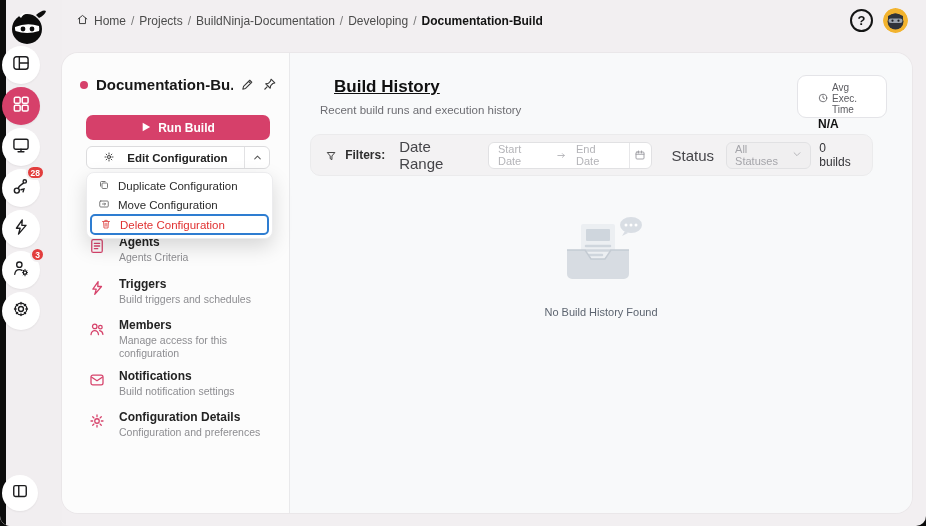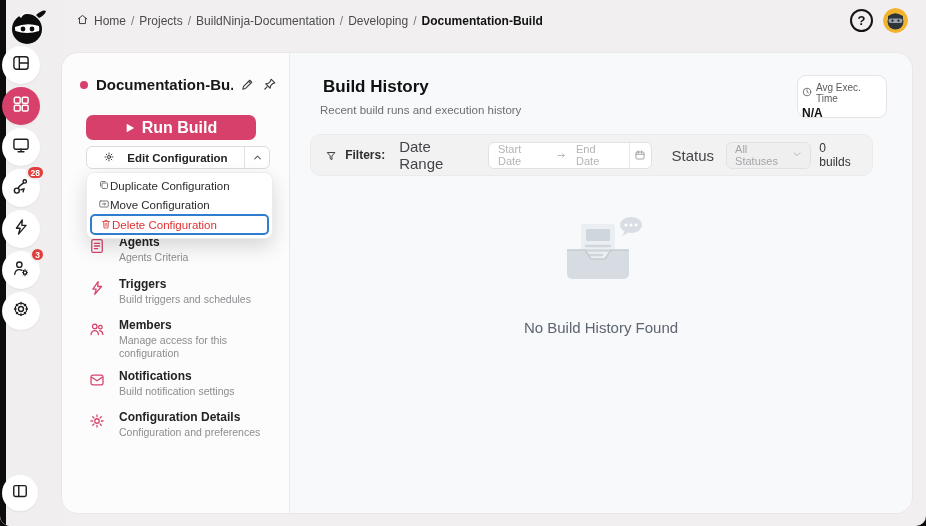"Build History" .mp-title { left: 33px -> 44px; text-decoration: none -> underline }
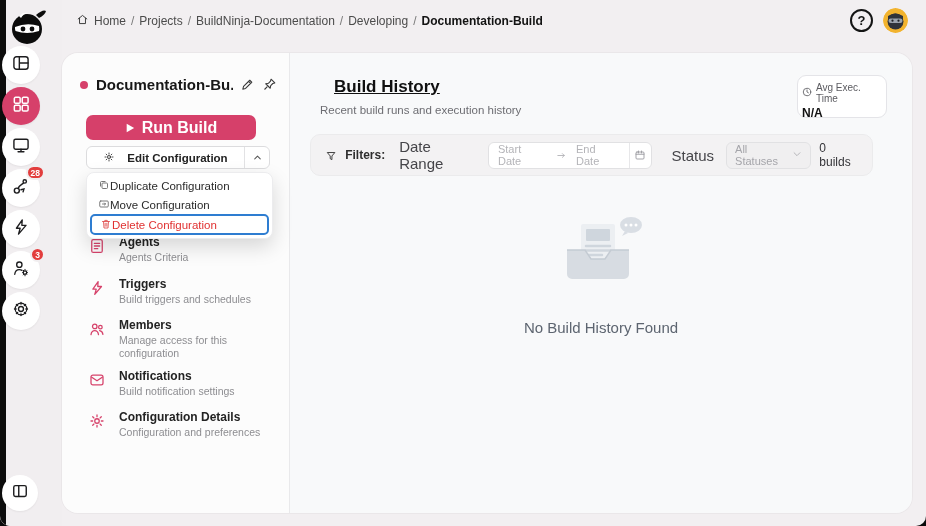"Avg Exec. Time" .avg-card { padding: 6px 4px -> 6px 20px }
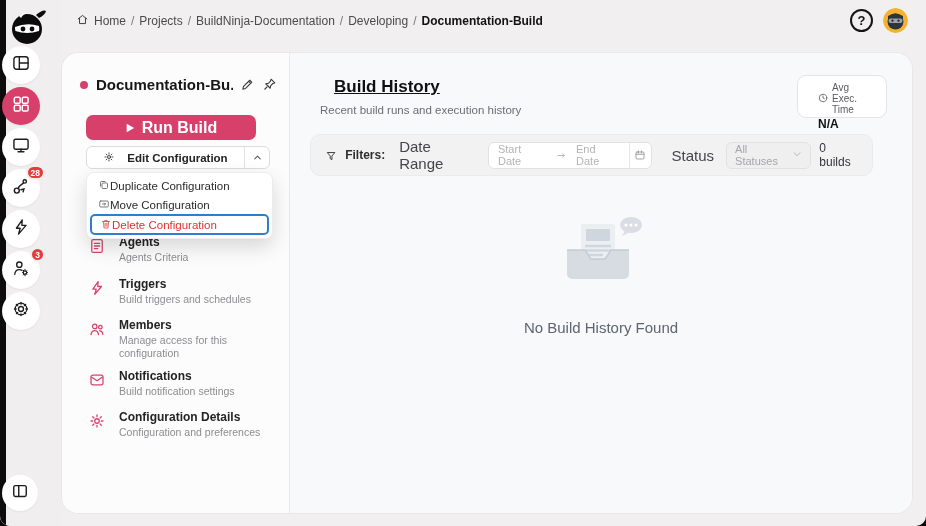"Run Build" .run-btn { font-size: 16px -> 12px; width: 170px -> 184px }
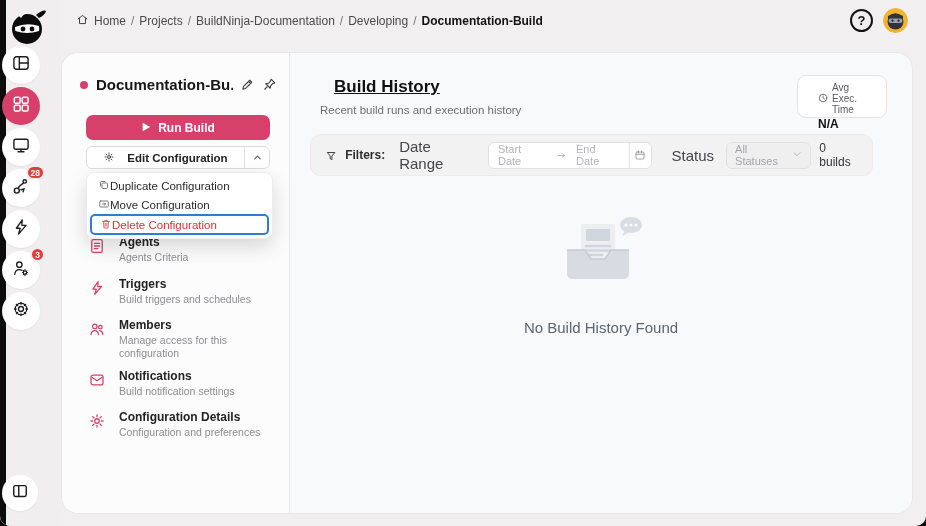"Duplicate Configuration" .dd-item { gap: none -> 8px }
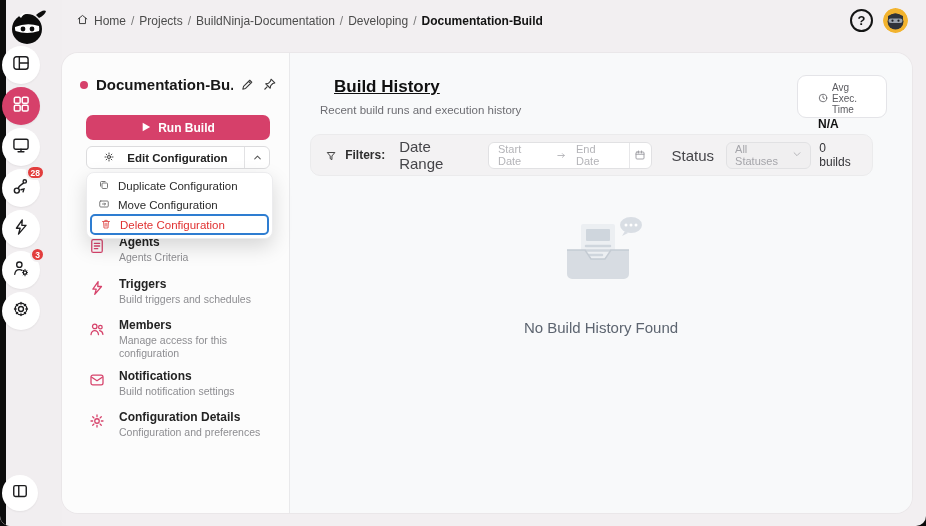"No Build History Found" .empty-text { font-size: 15px -> 11px; margin-top: 25px -> 12px }
